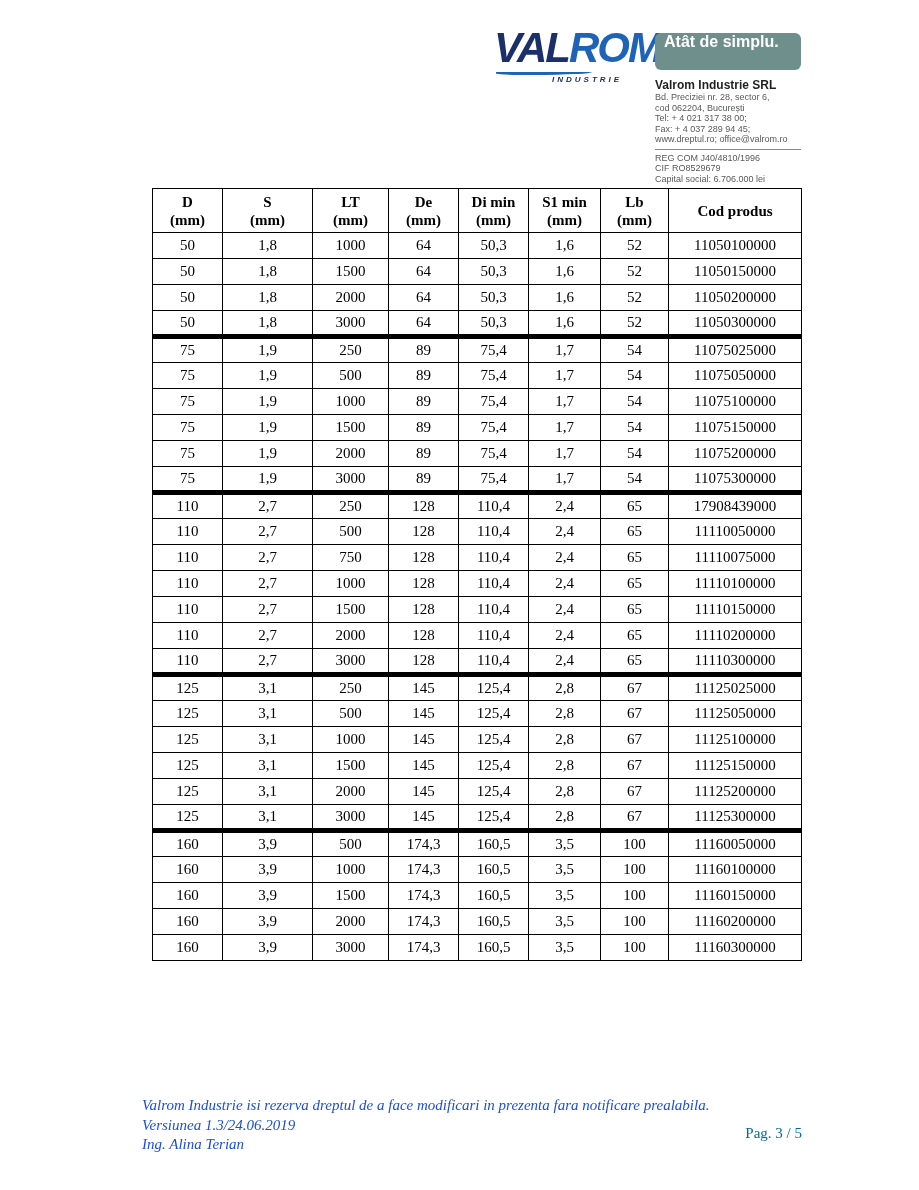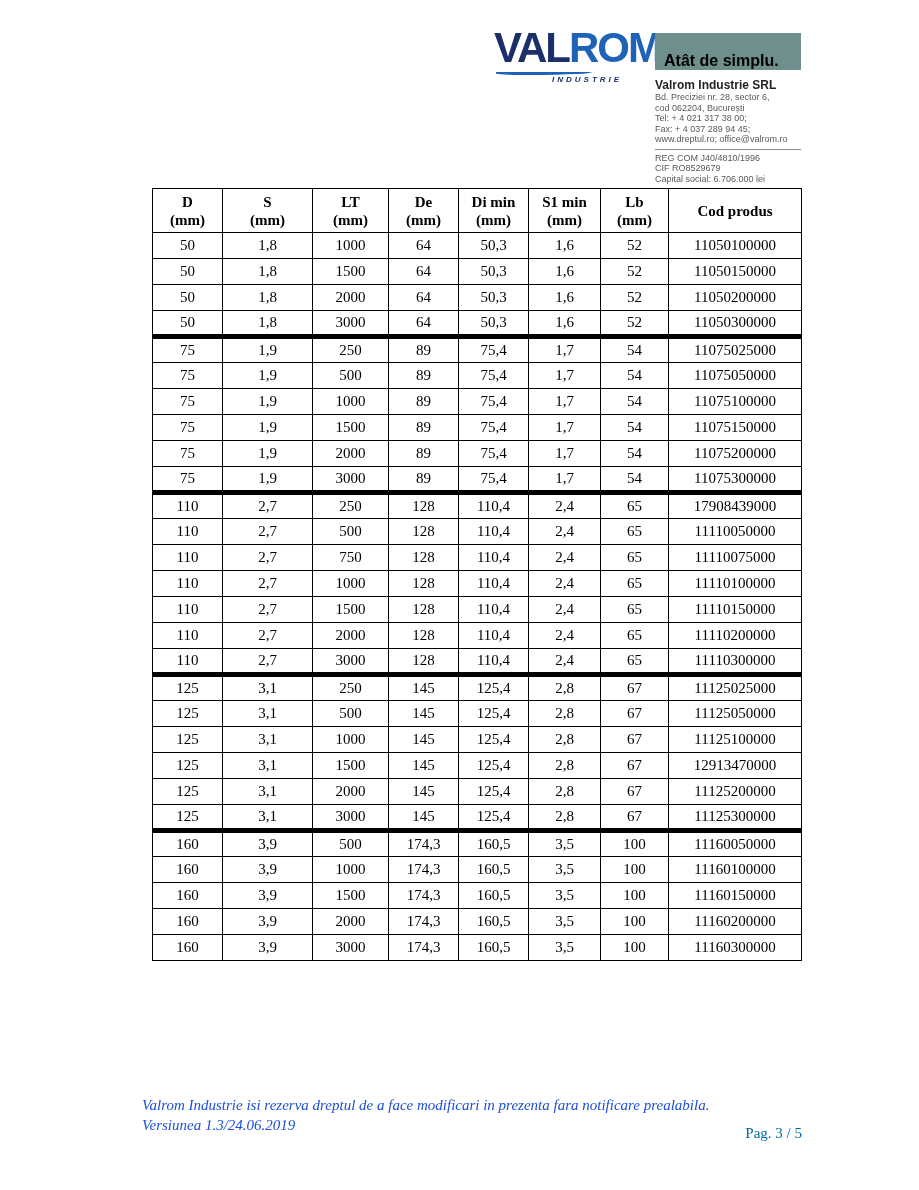"VALROM" .logo-text { font-style: none -> italic }
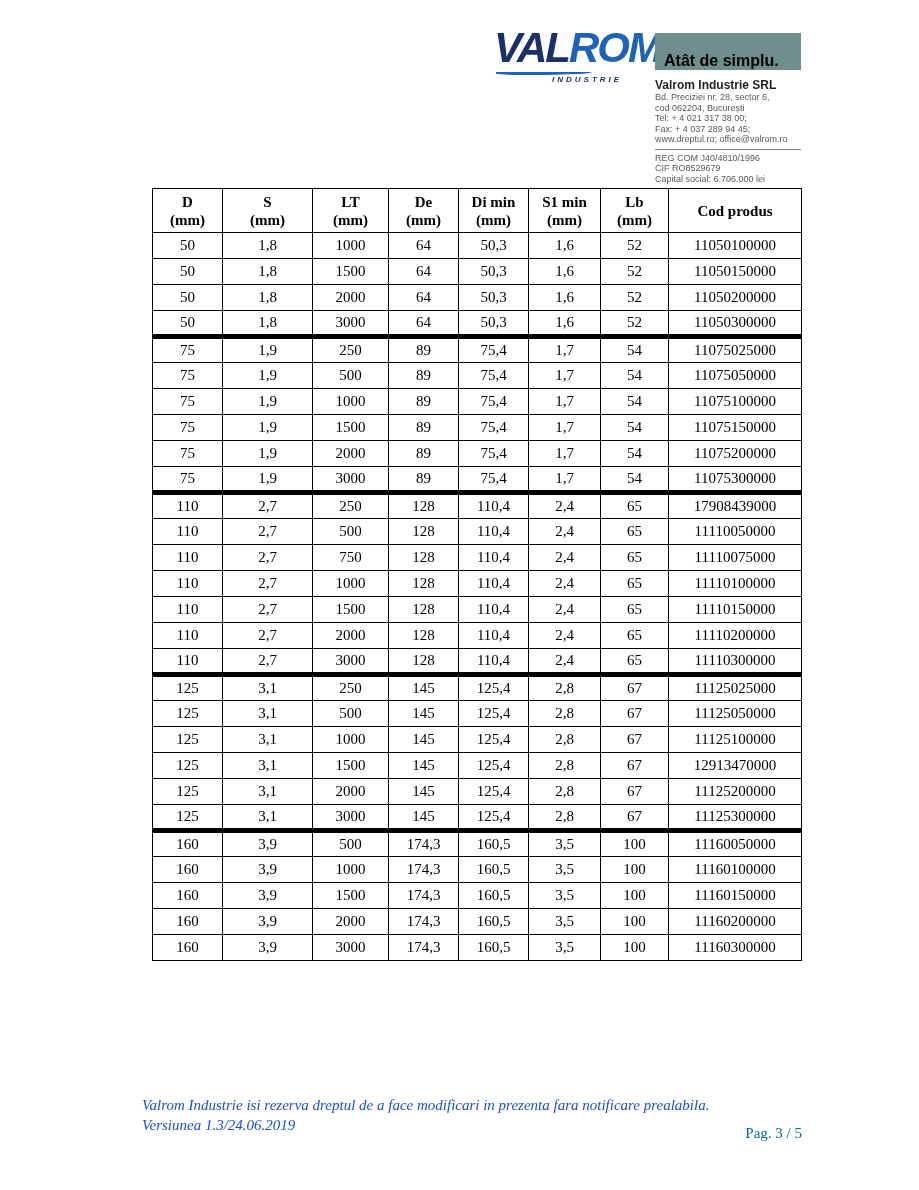"Atât de simplu." .tagline-box { align-items: flex-end -> flex-start; border-radius: none -> 6px; color: #000000 -> #ffffff }
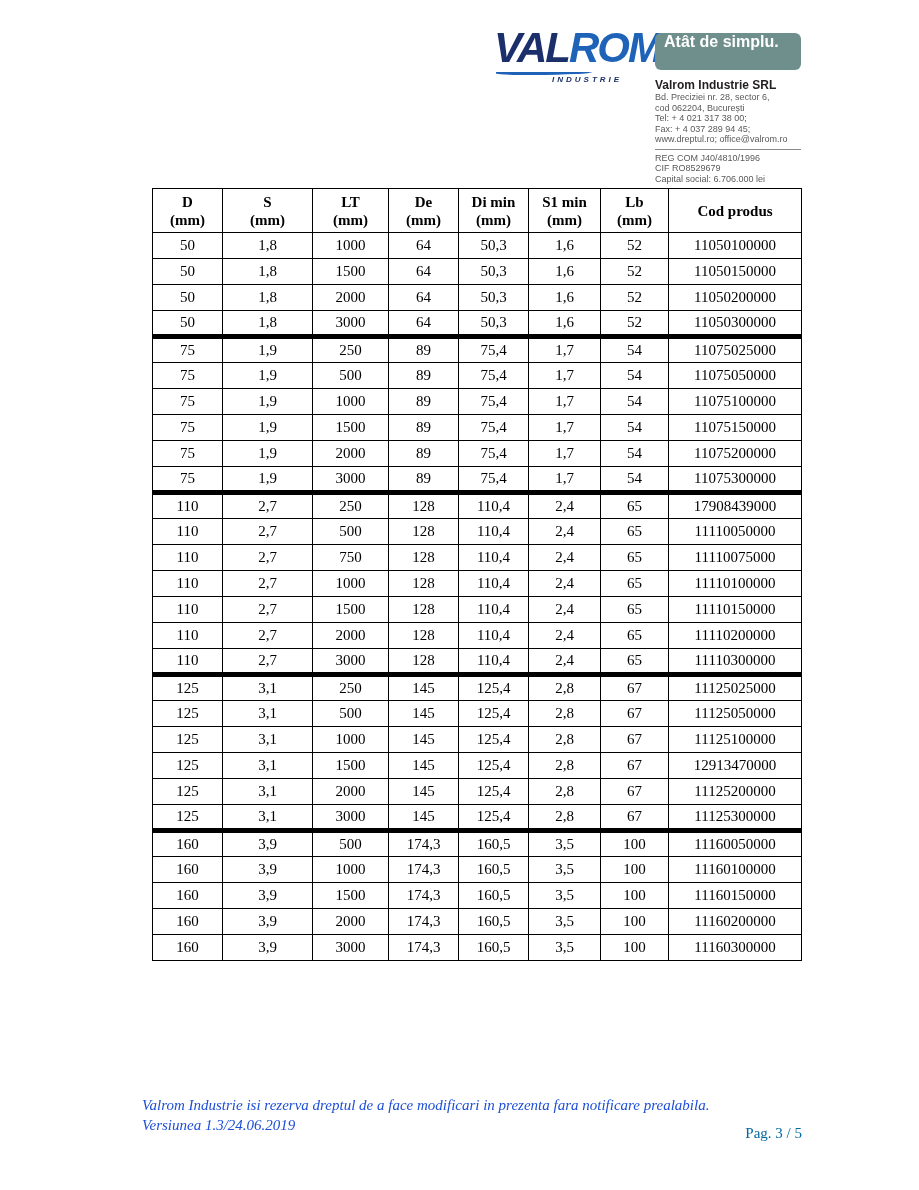"12913470000" td { text: 12913470000 -> 11125150000 }
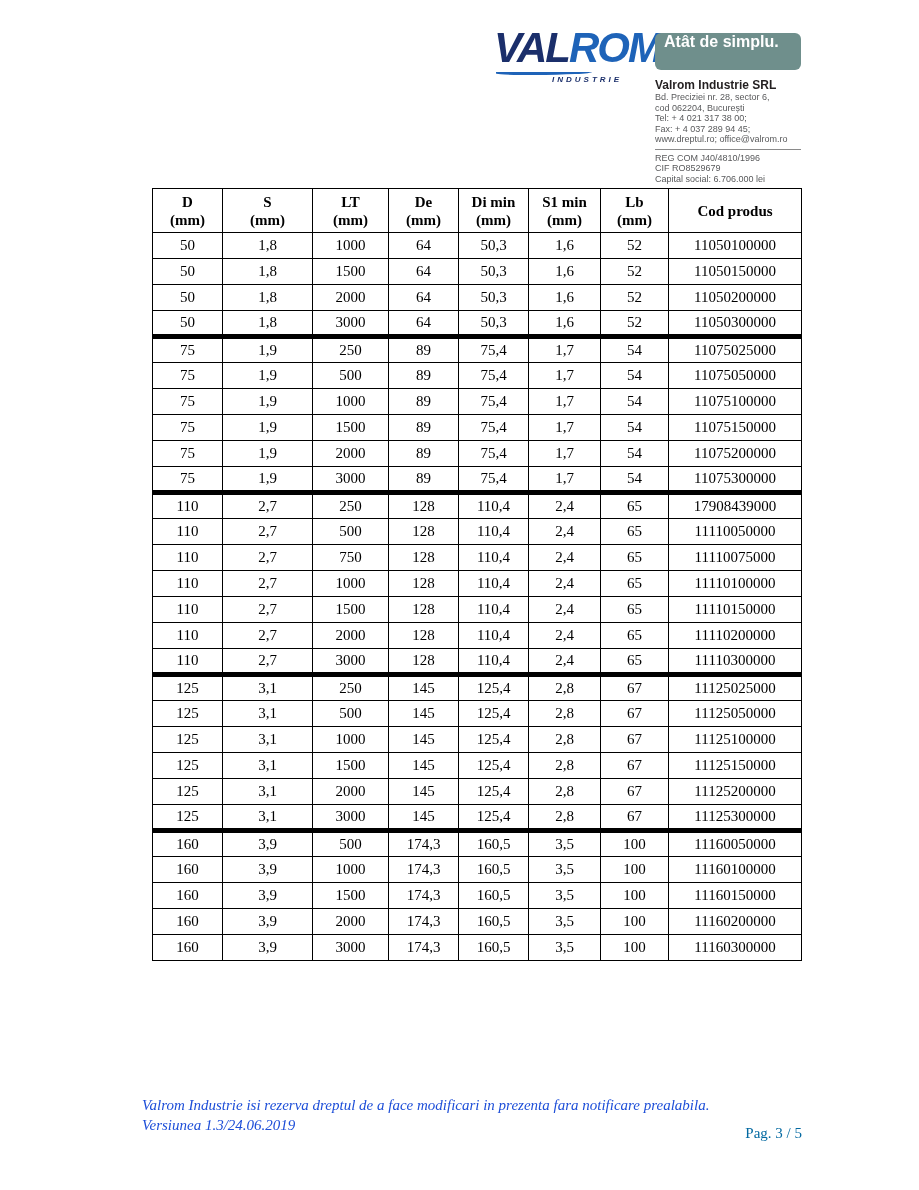"Ing. Alina Terian" div { html: none -> <div>Ing. Alina Terian</div> }
